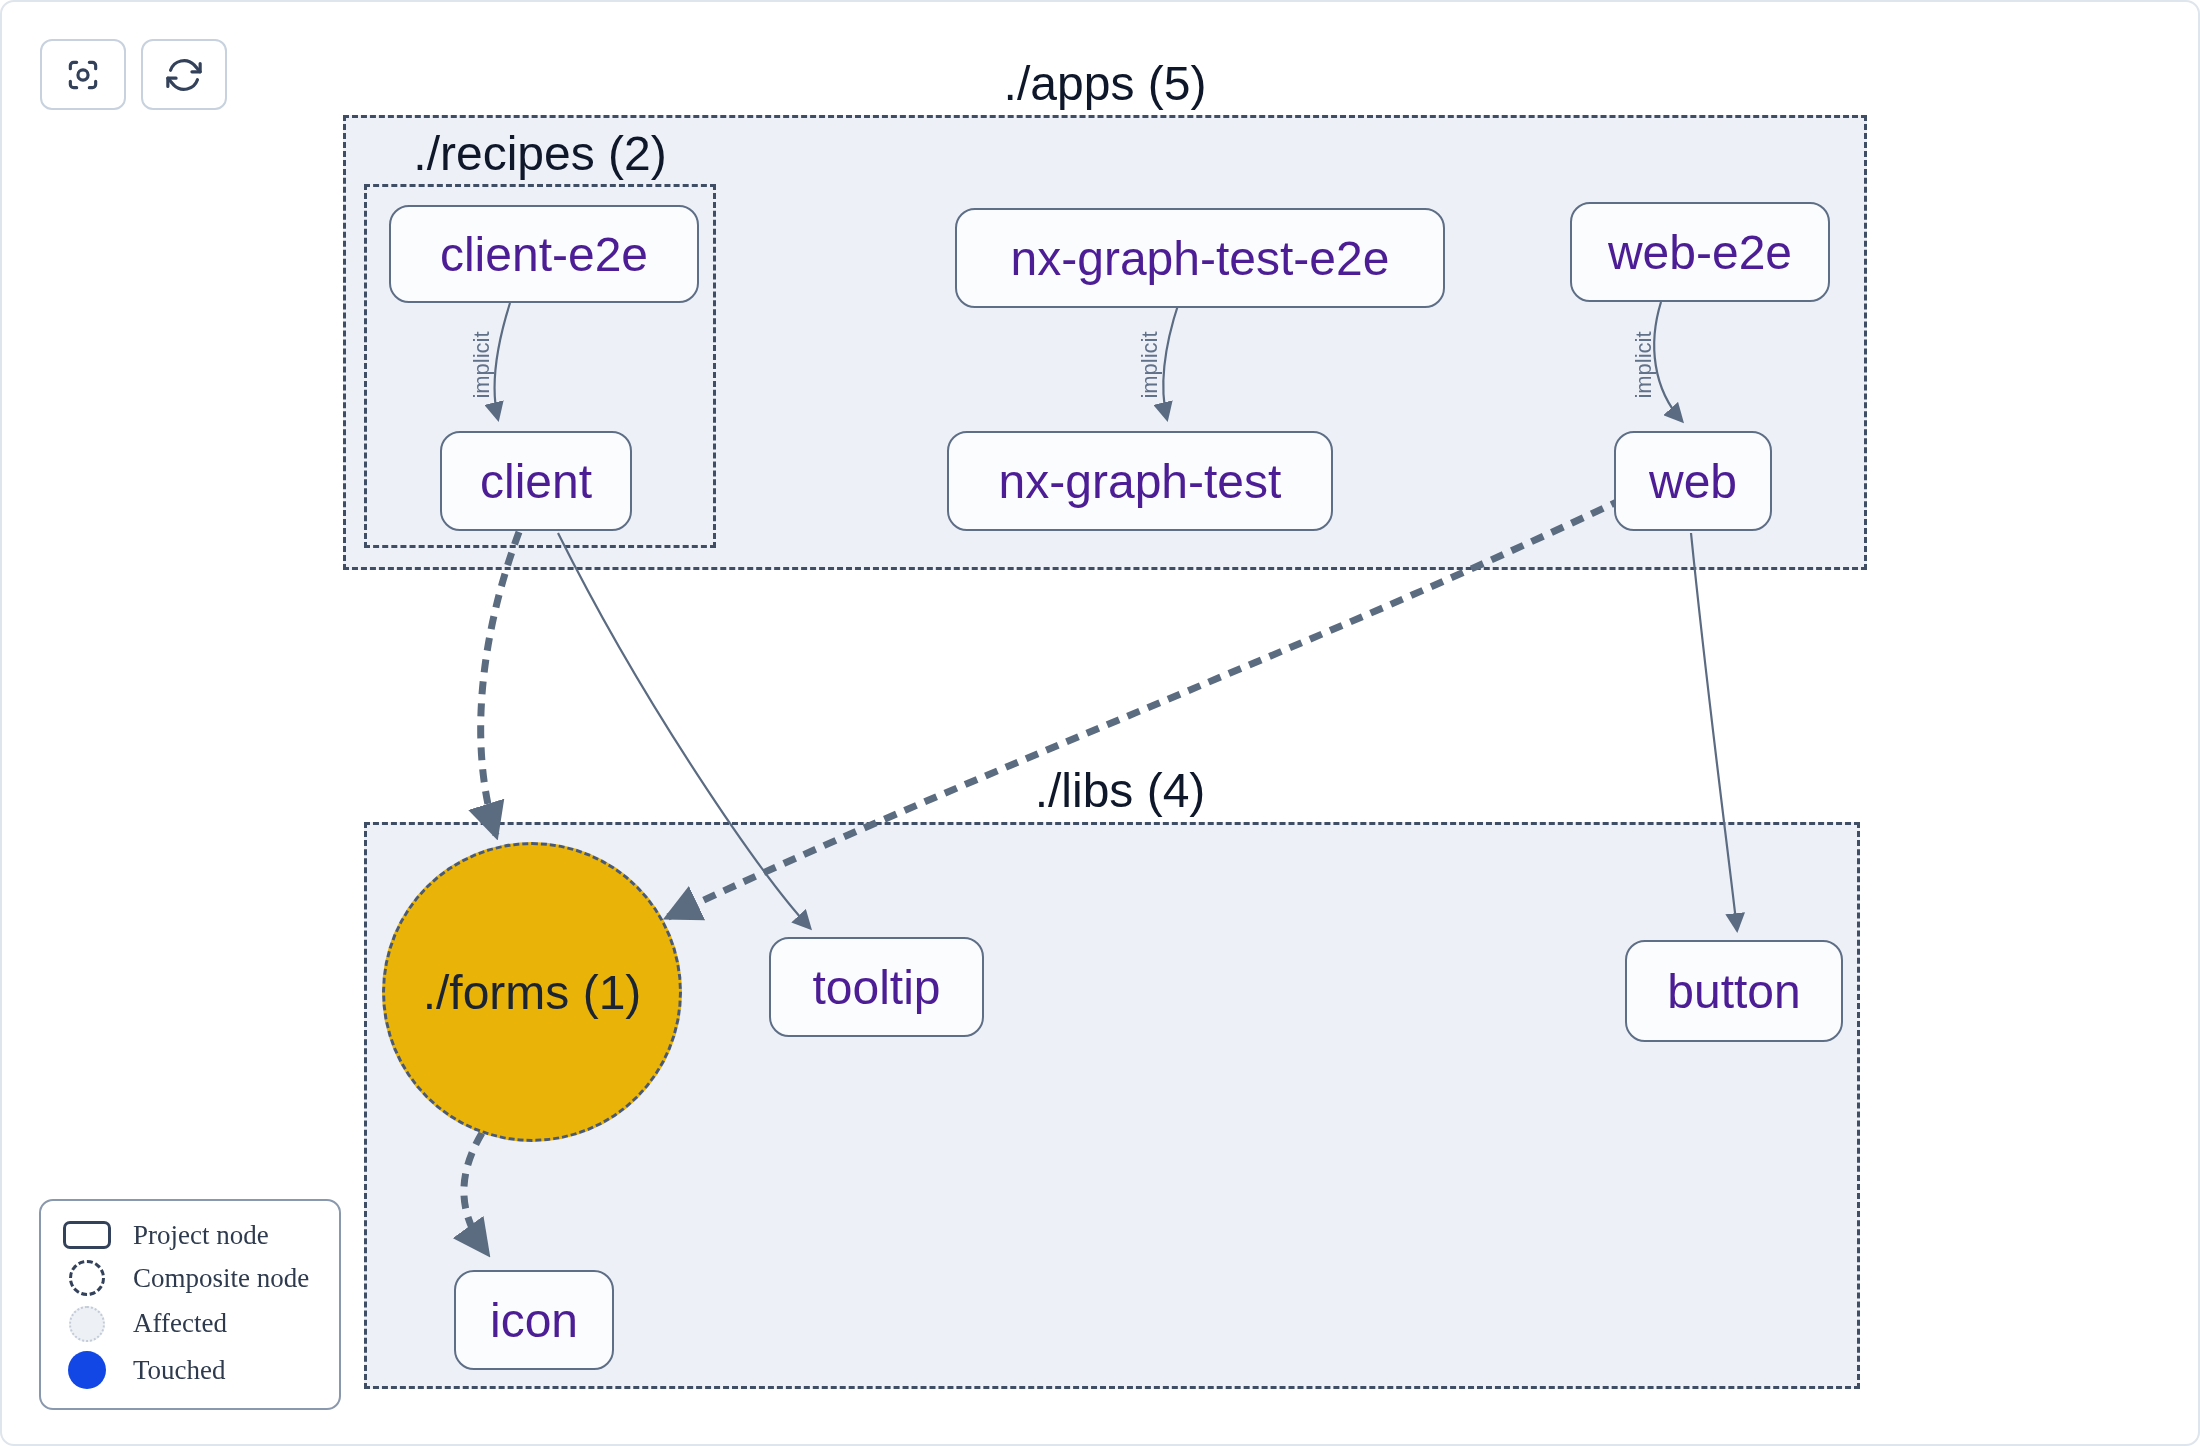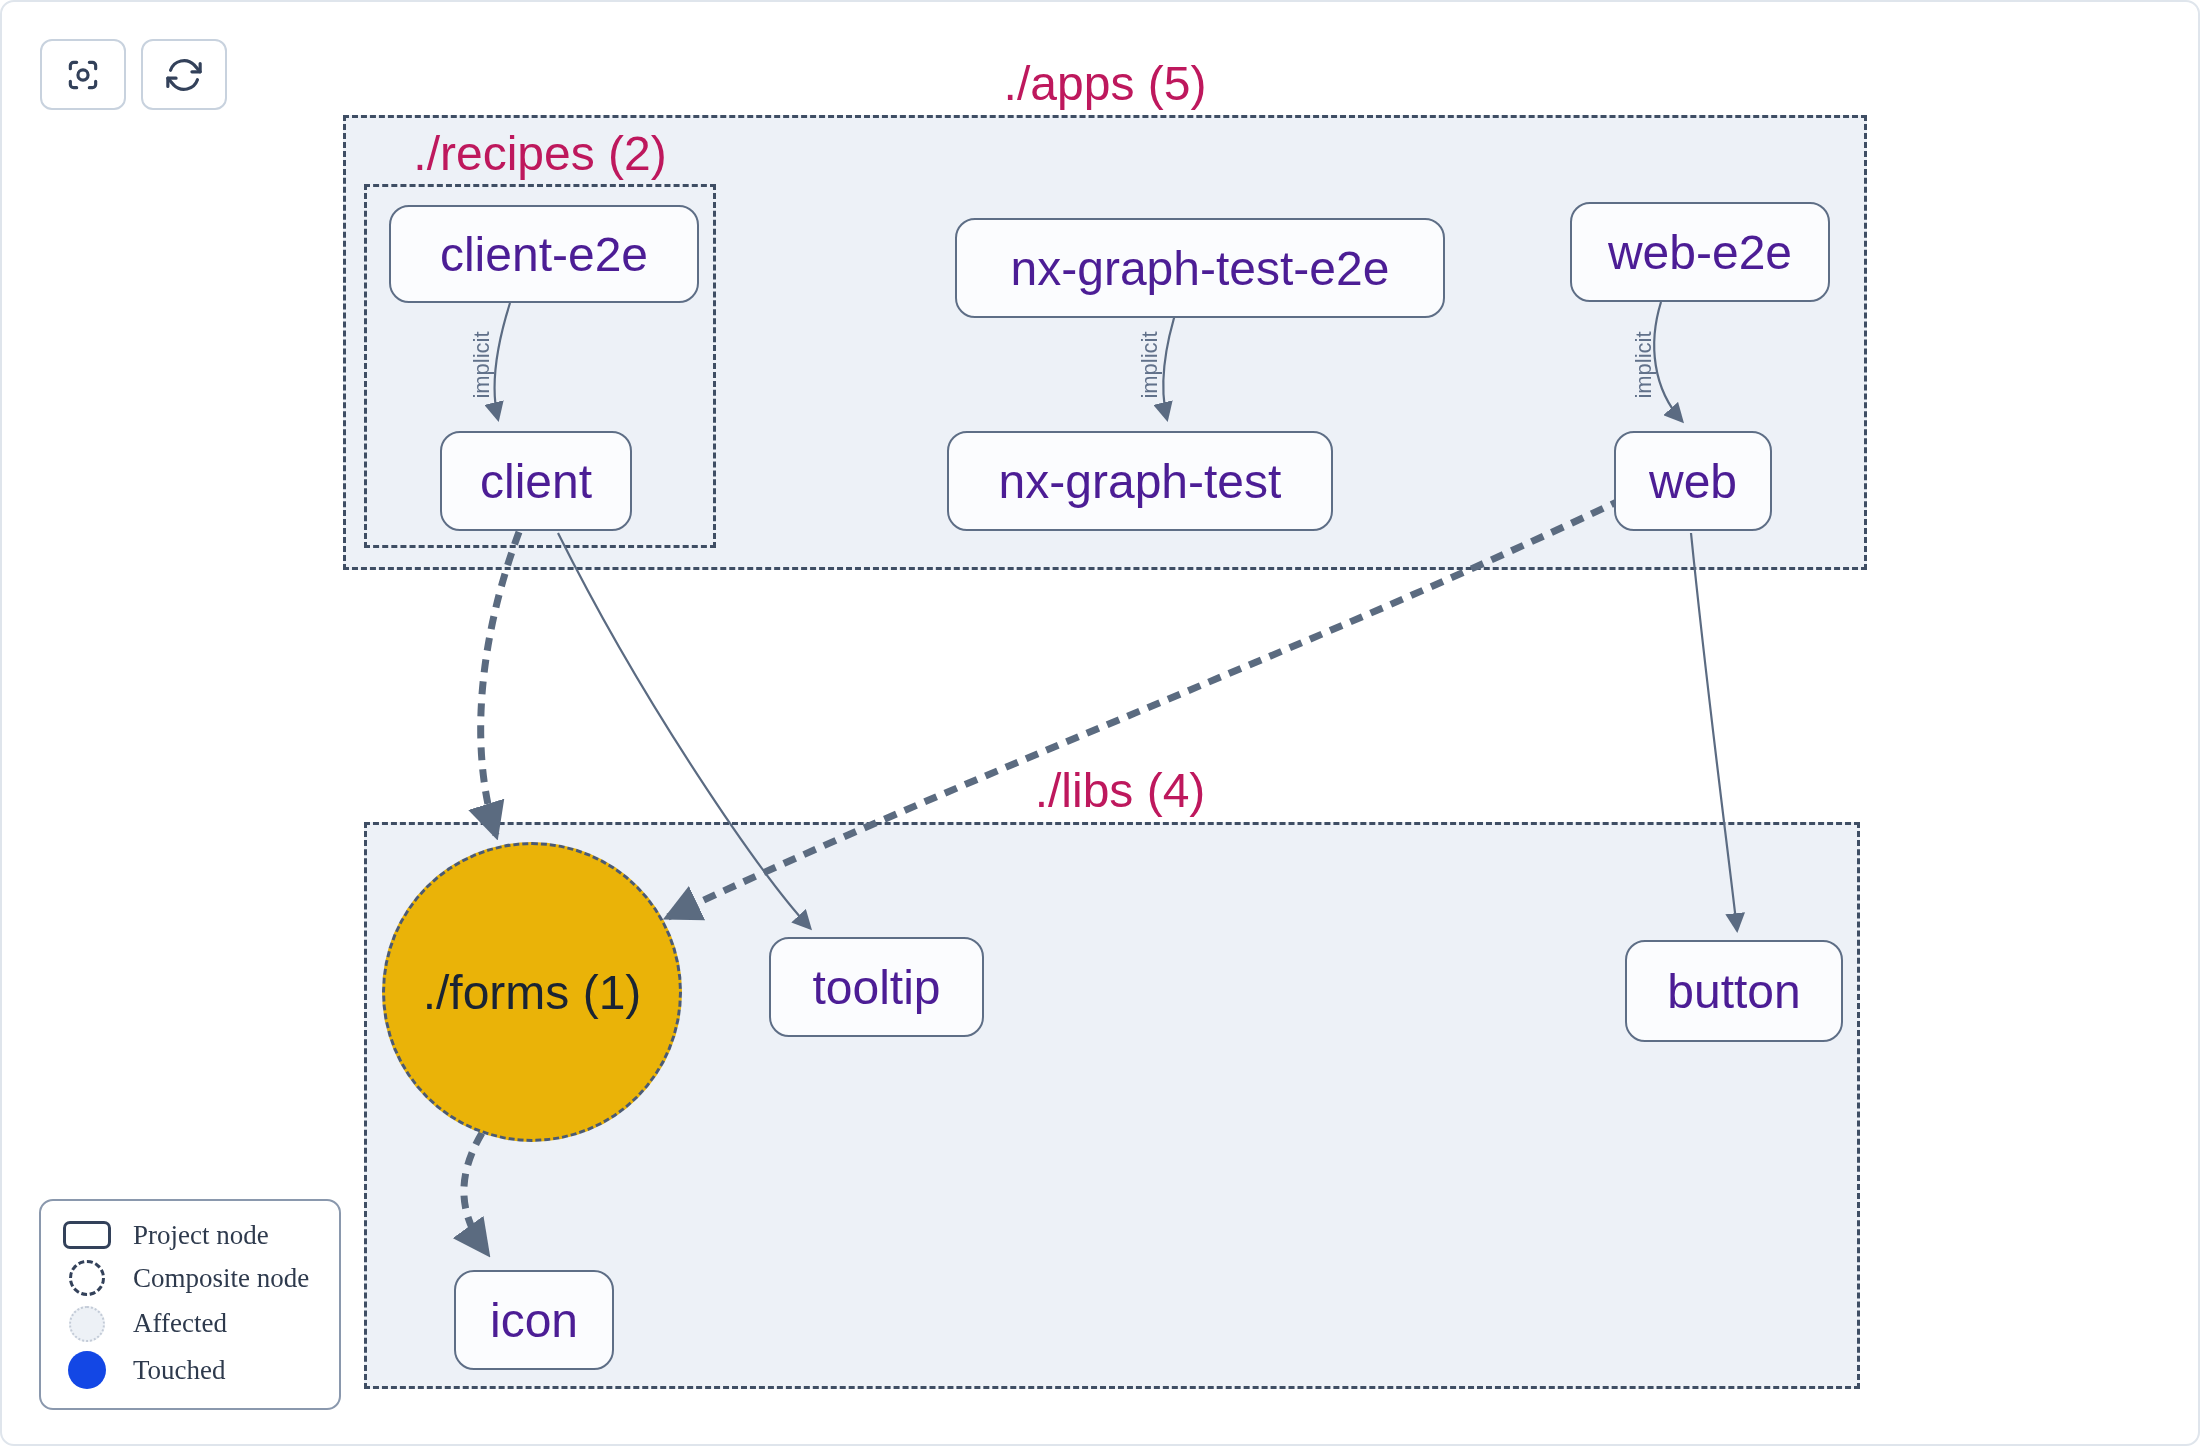"./apps (5)" .group-title { color: #be185d -> #0f172a }
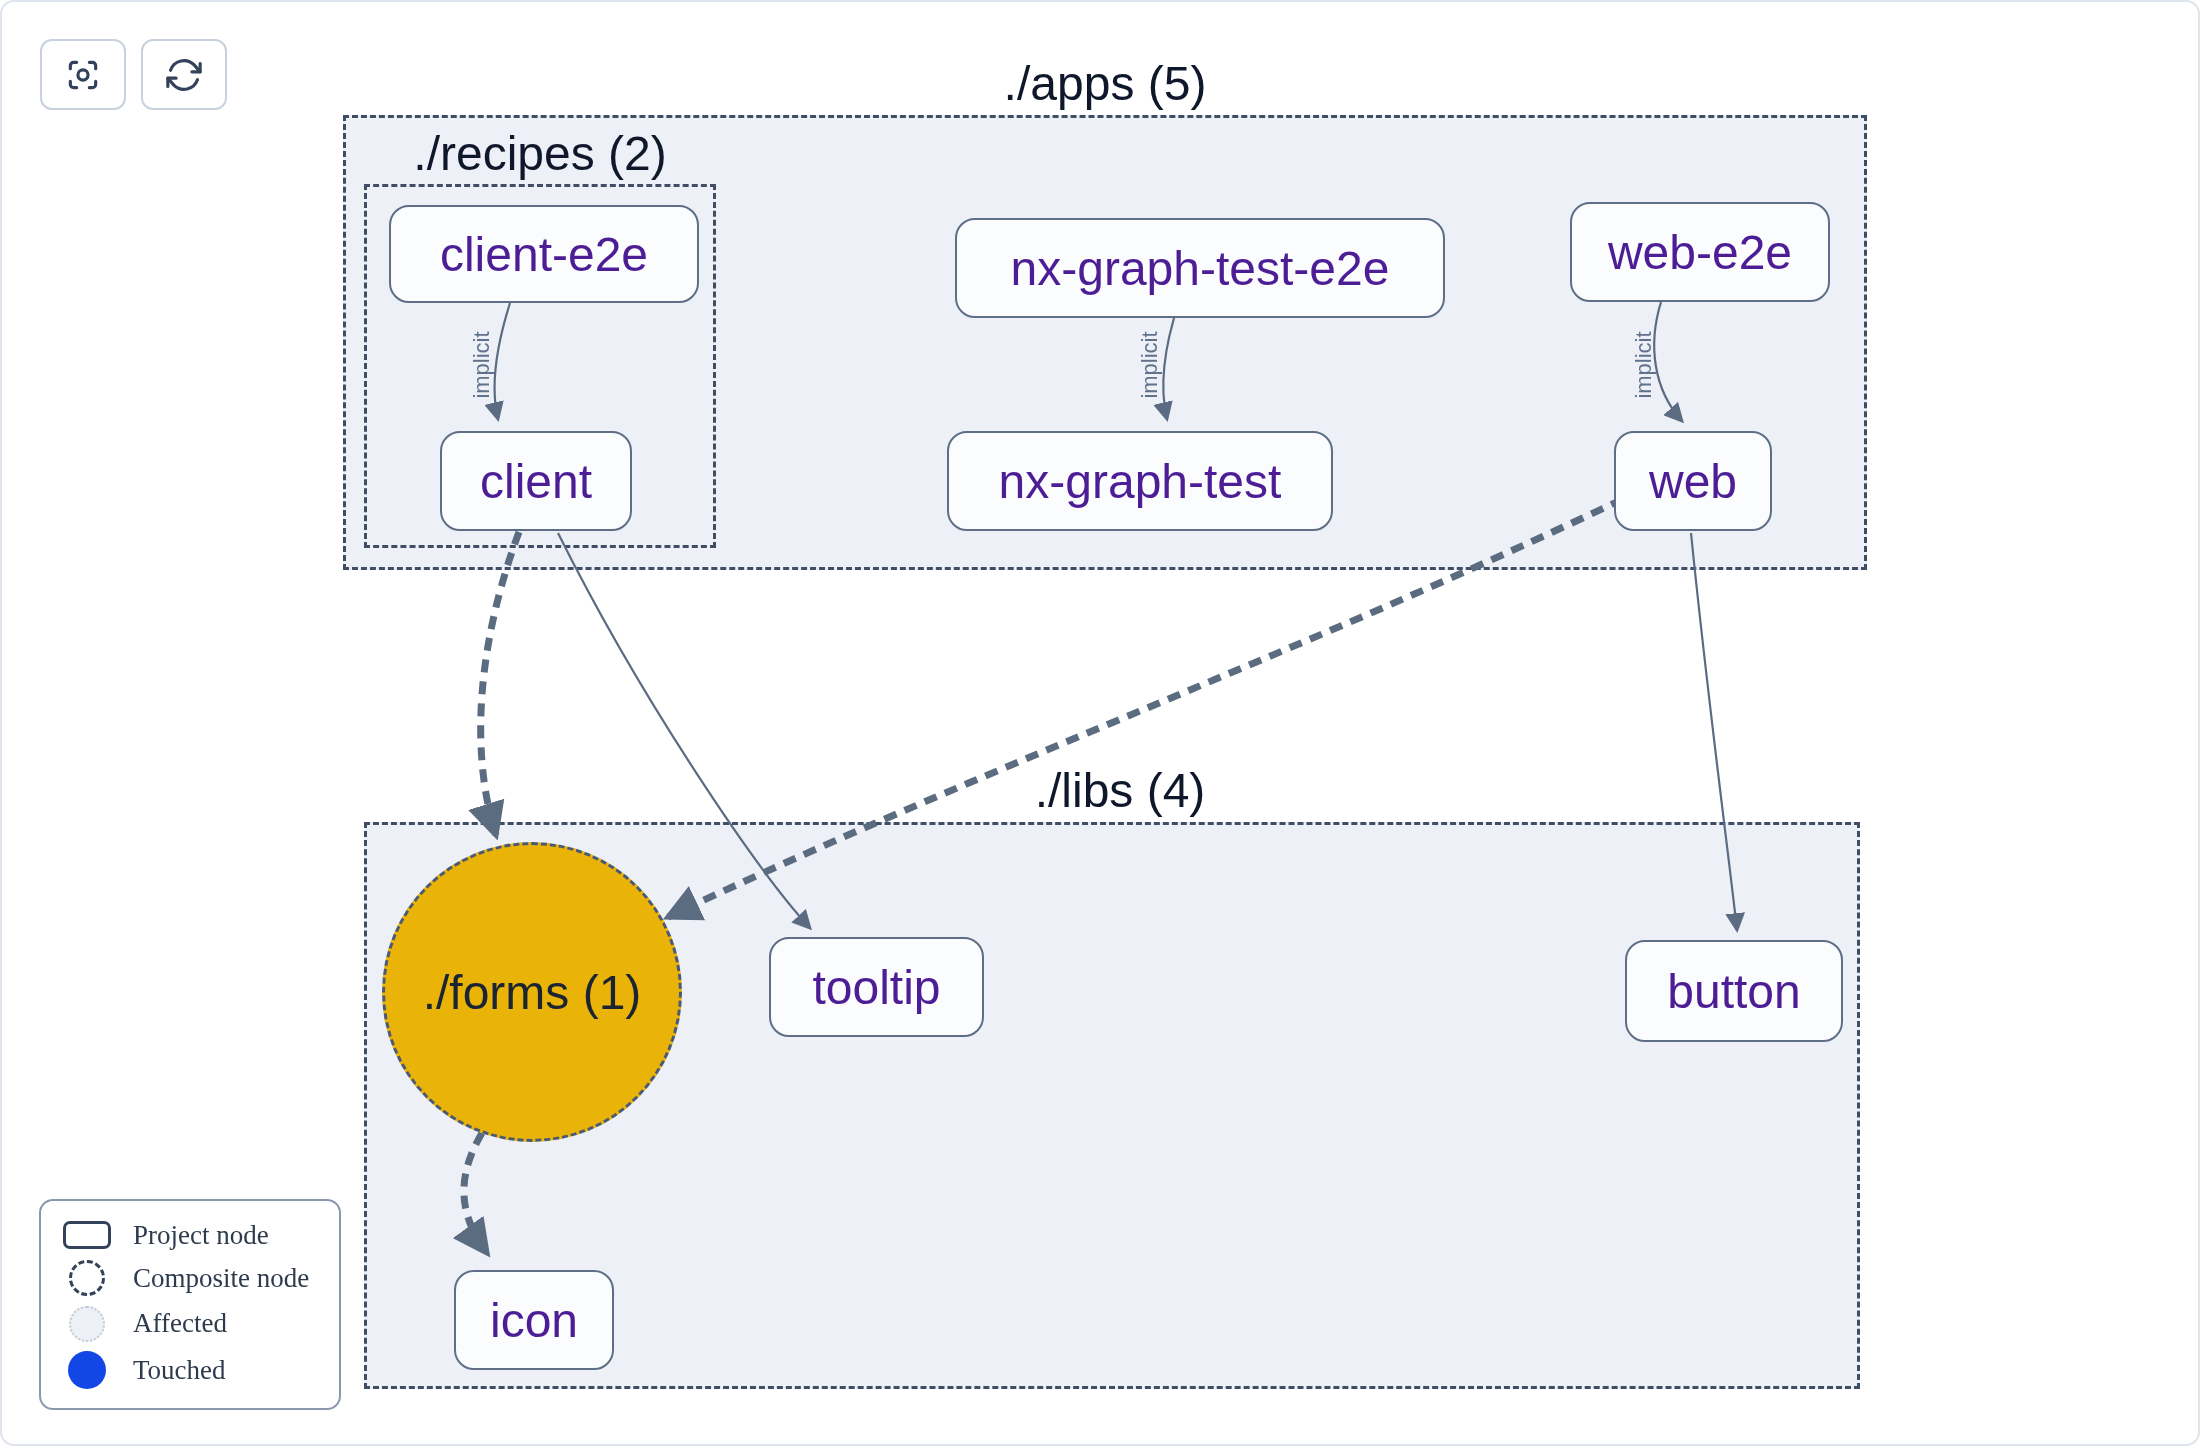"nx-graph-test-e2e" div.node { top: 216px -> 206px }
